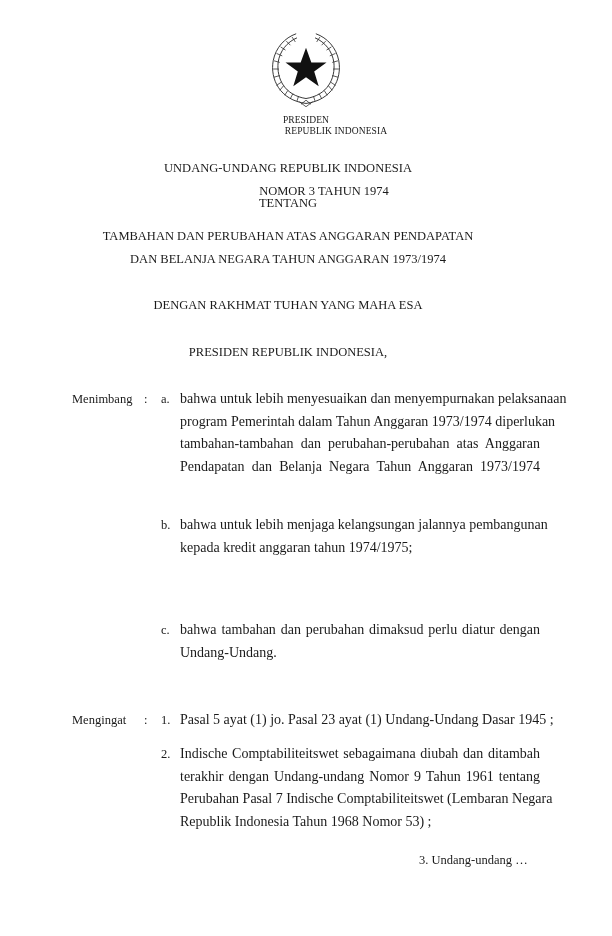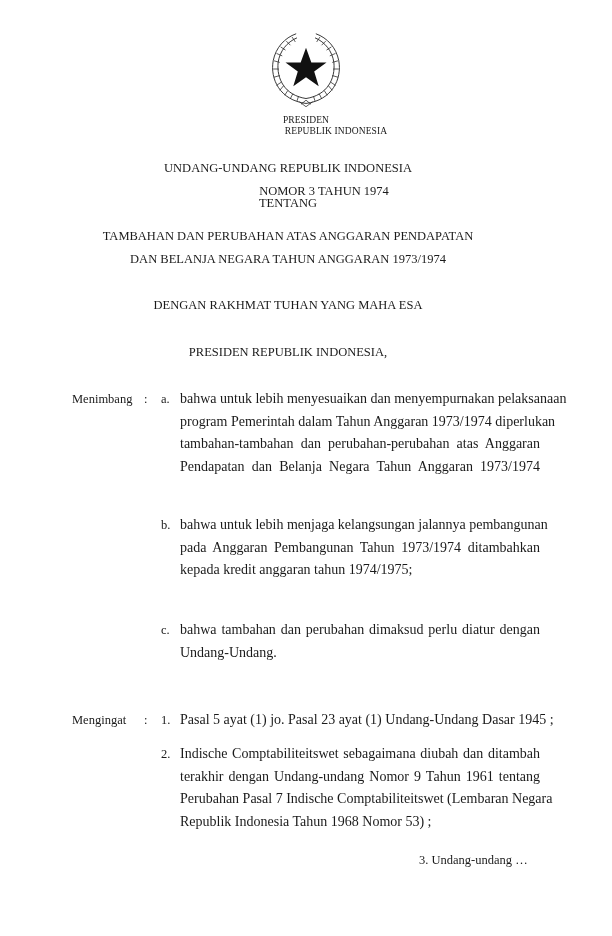"pada Anggaran Pembangunan Tahun" span.ln { html: <span>pada Anggaran Pembangunan Tahun 1973/1974 ditambahkan</span> -> none }
